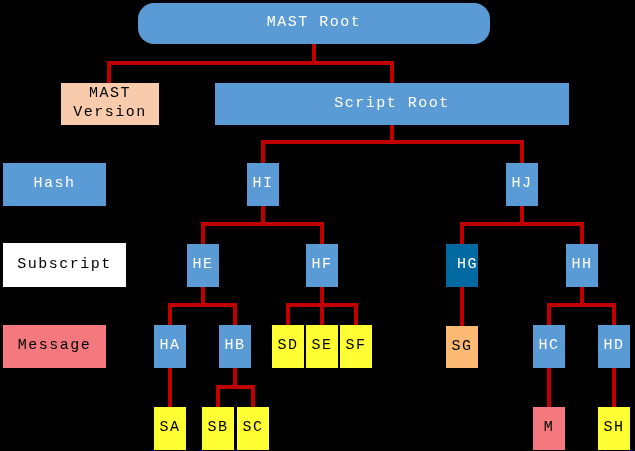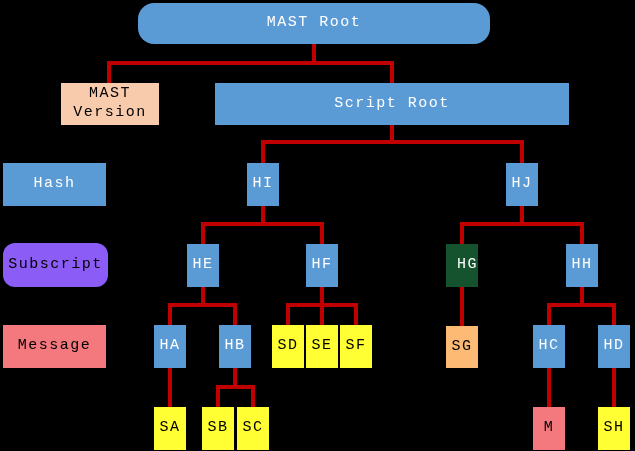"Subscript" div.node { background: #8b5cf6 -> #ffffff; border-radius: 12px -> none; width: 105px -> 123px }
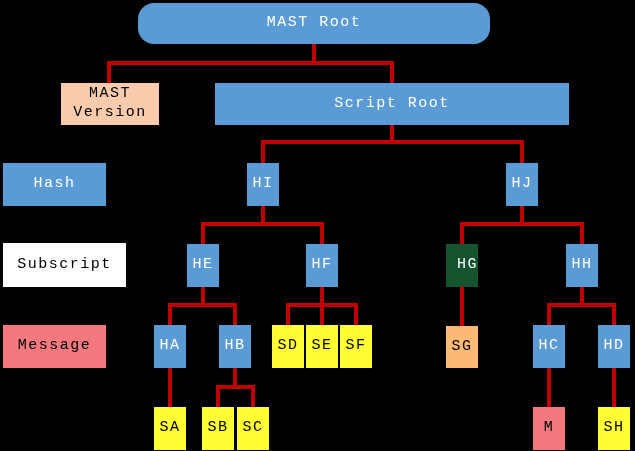"HG" div.node { background: #14532d -> #0369a1 }
